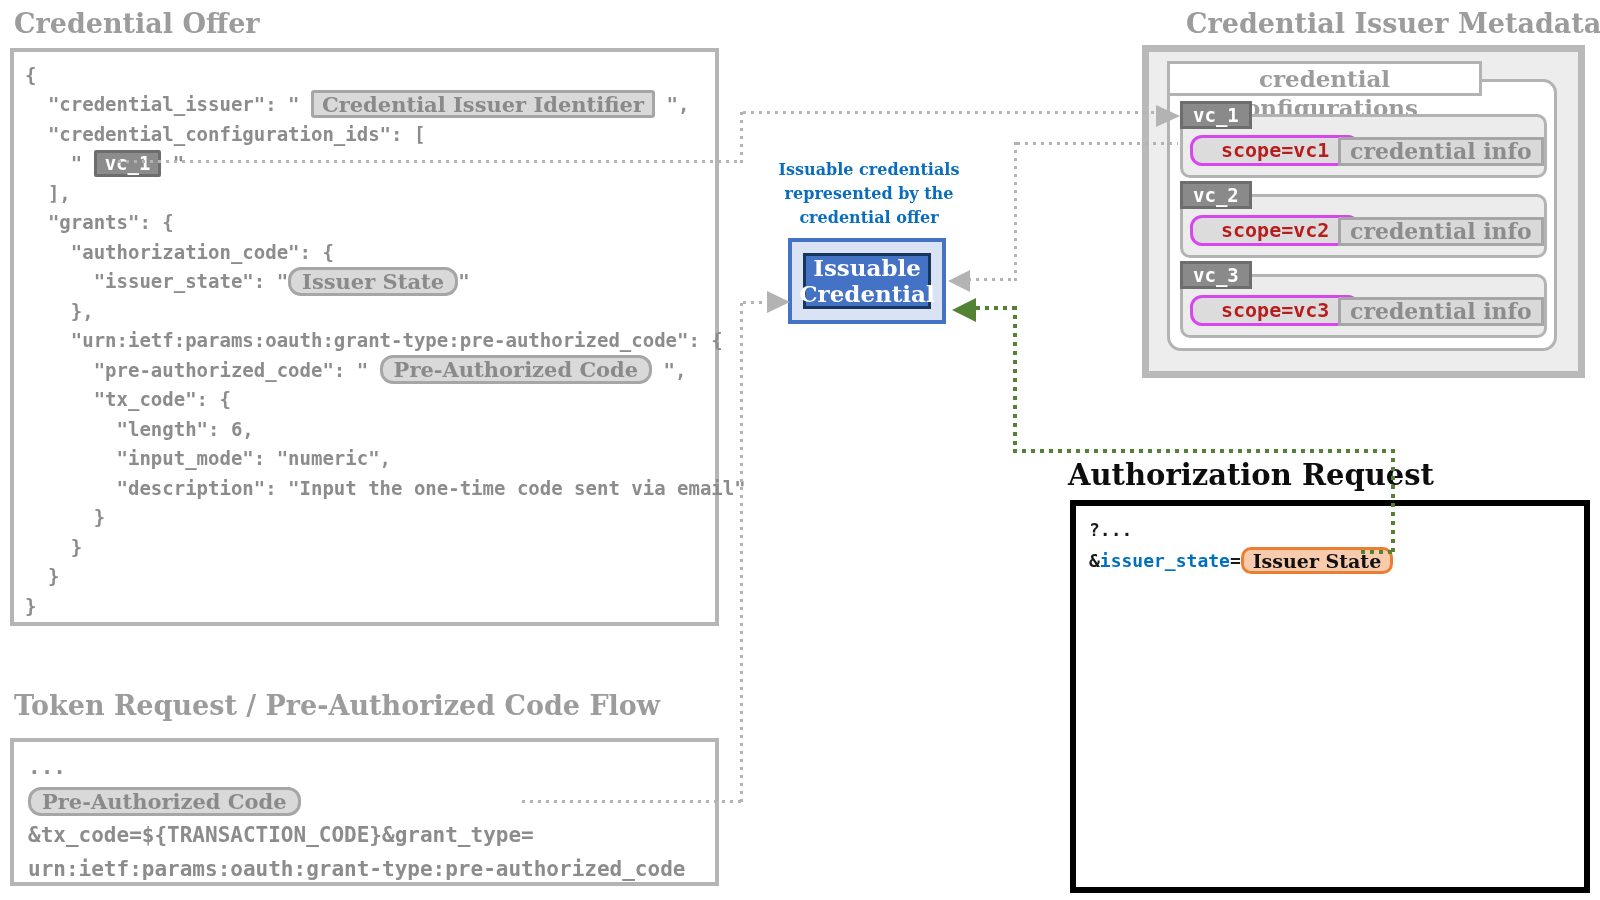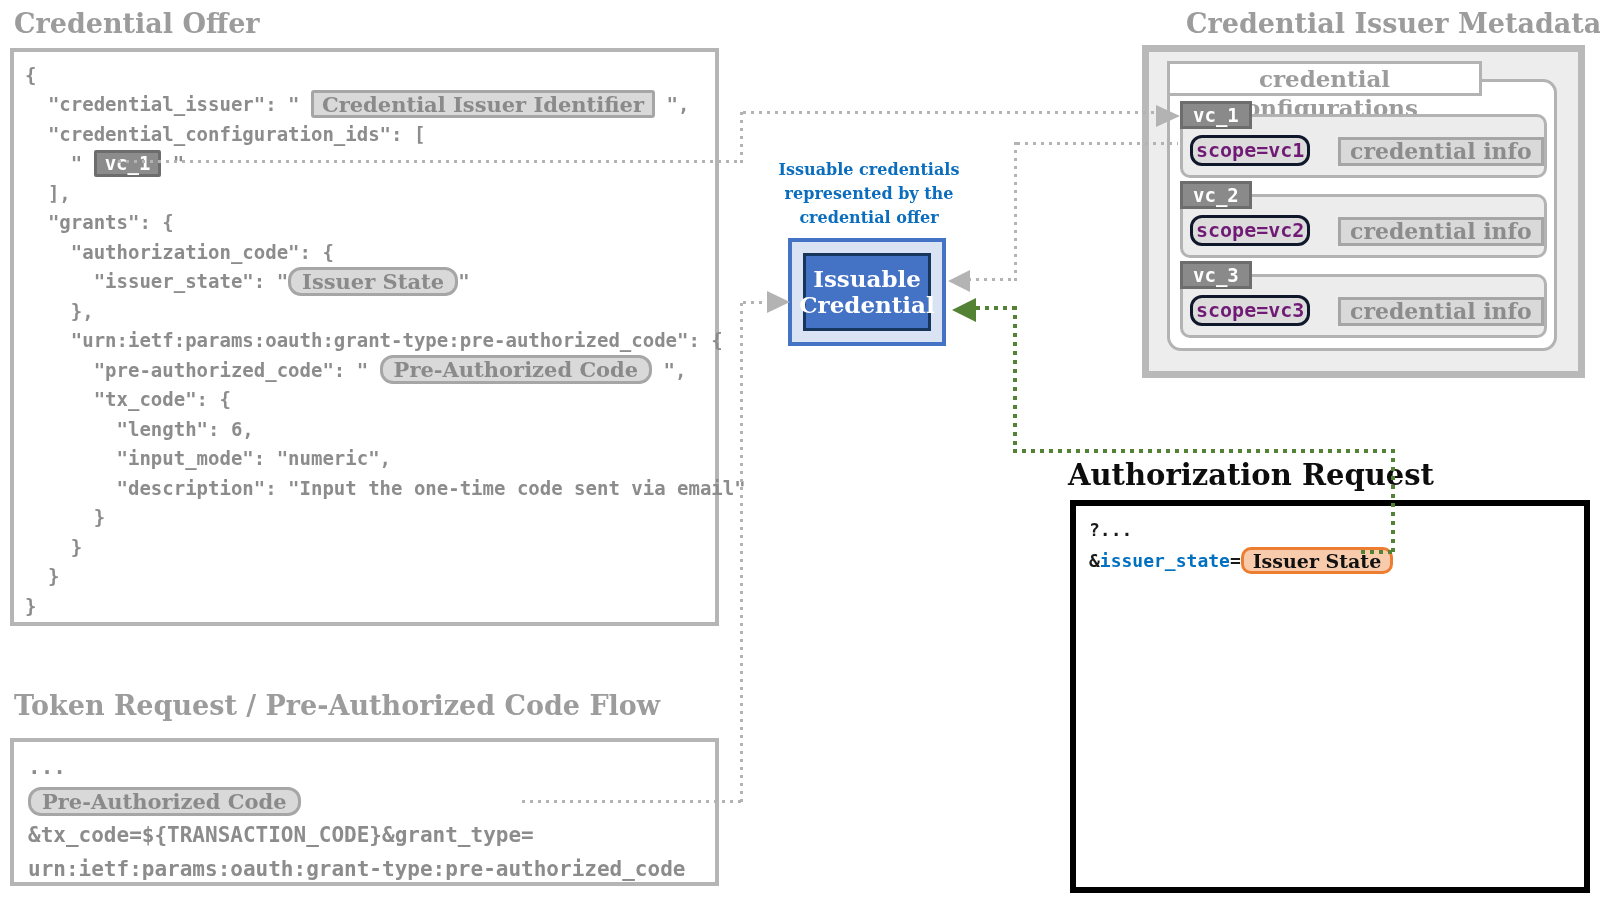"scope=vc1" .scope-chip { border: 3px solid #0f172a -> 3px solid #d946ef; color: #701a75 -> #b91c1c; padding: 0 3px -> 0 28px }
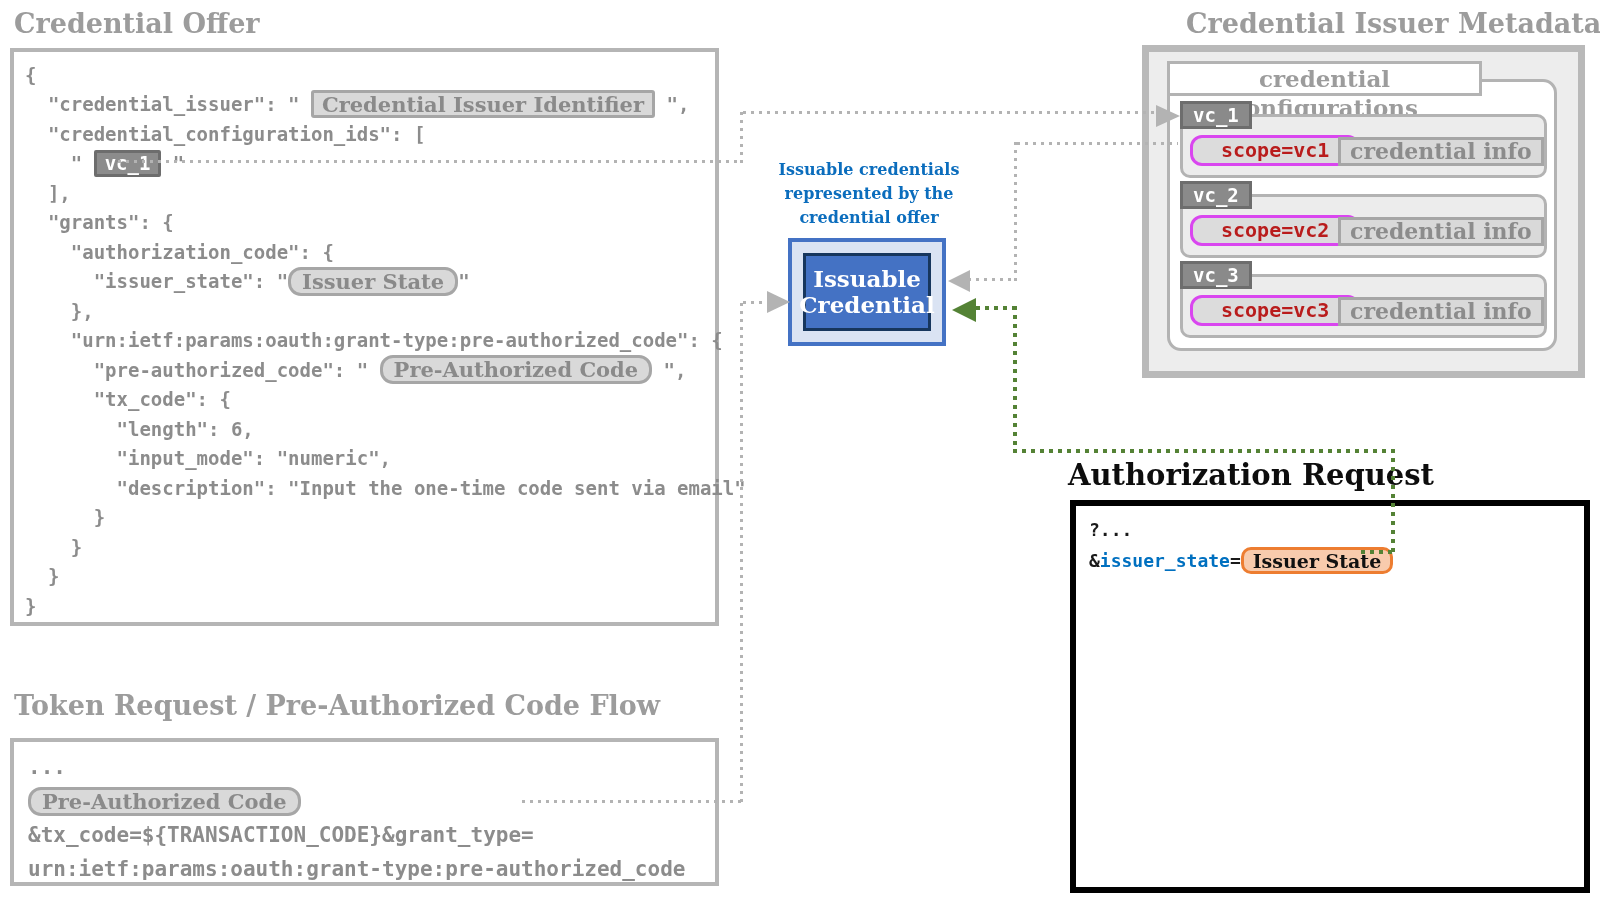"Issuable" div.abs { height: 108px -> 86px }
